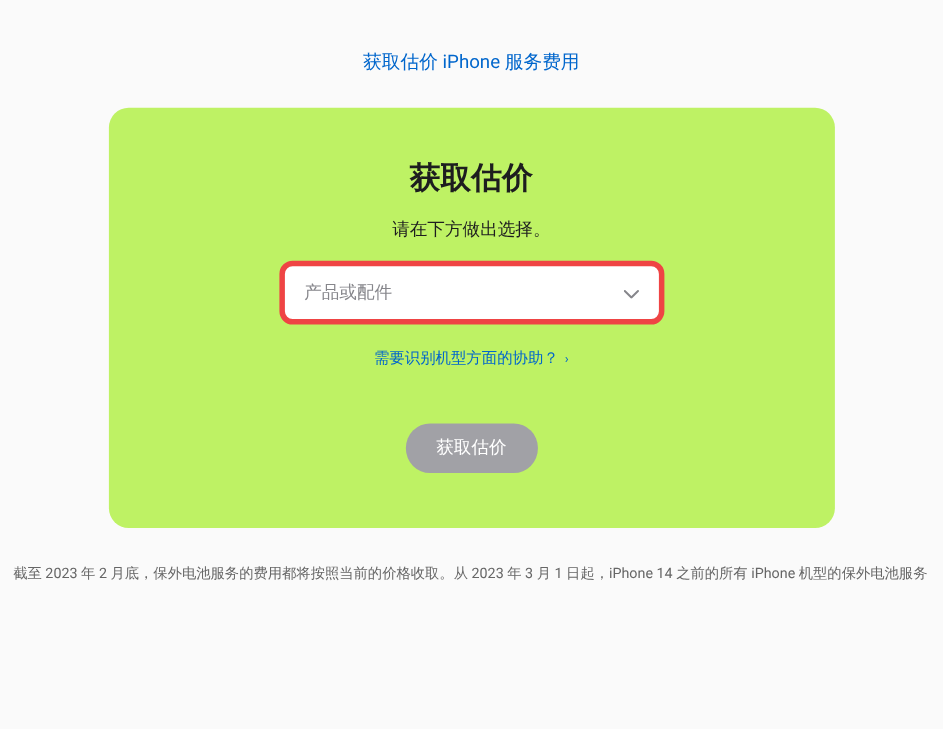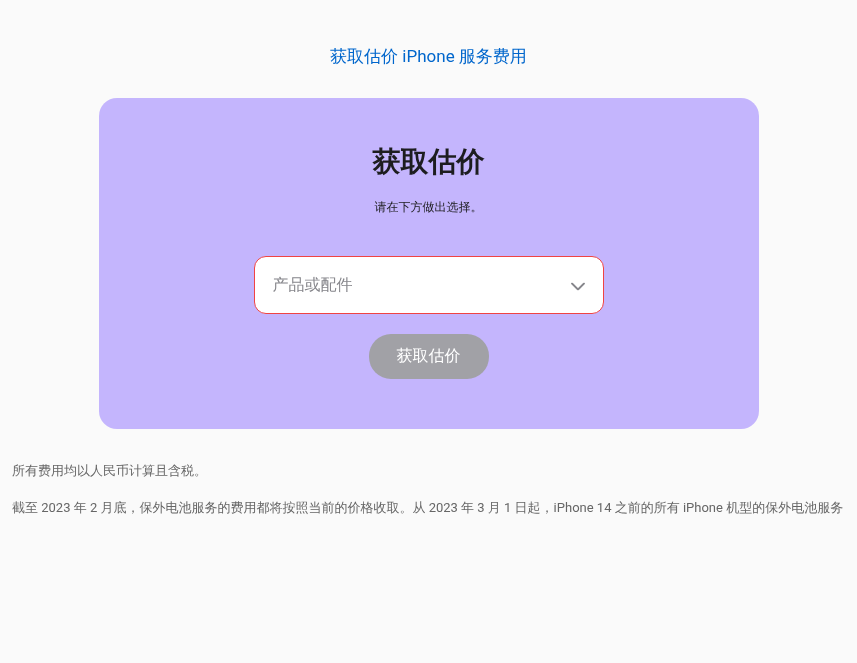"获取估价" .card { background: #c4b5fd -> #bef264 }
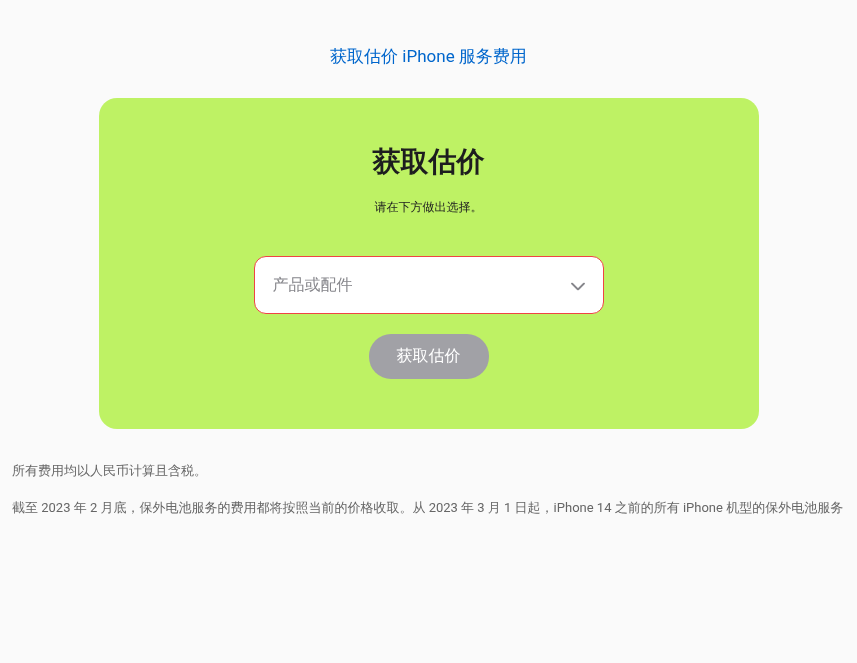"请在下方做出选择。" .card-subtitle { font-size: 12px -> 16px; margin-bottom: 40px -> 17px }
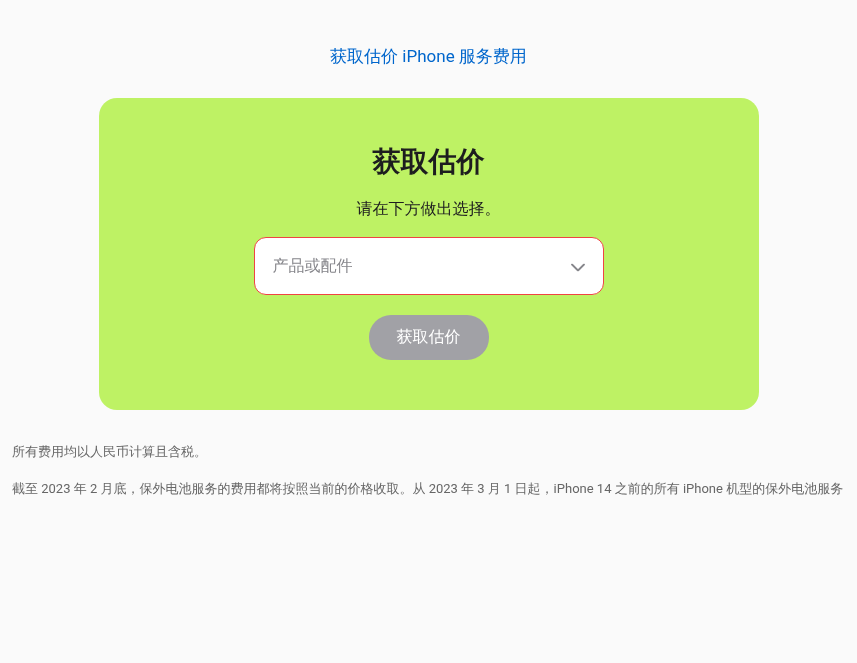"产品或配件" .select-box { border: 1px solid #ef4444 -> 5px solid #ef4444 }
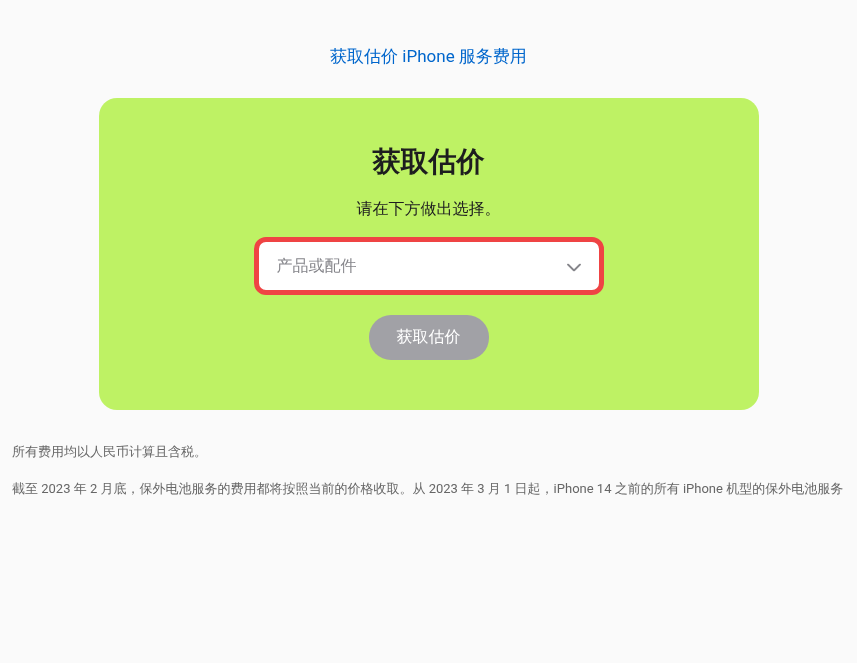"需要识别机型方面的协助？ ›" div.help-link { html: none -> <div> <a> <span>需要识别机型方面的协助？</span> <span>›</span> </a> </div> }
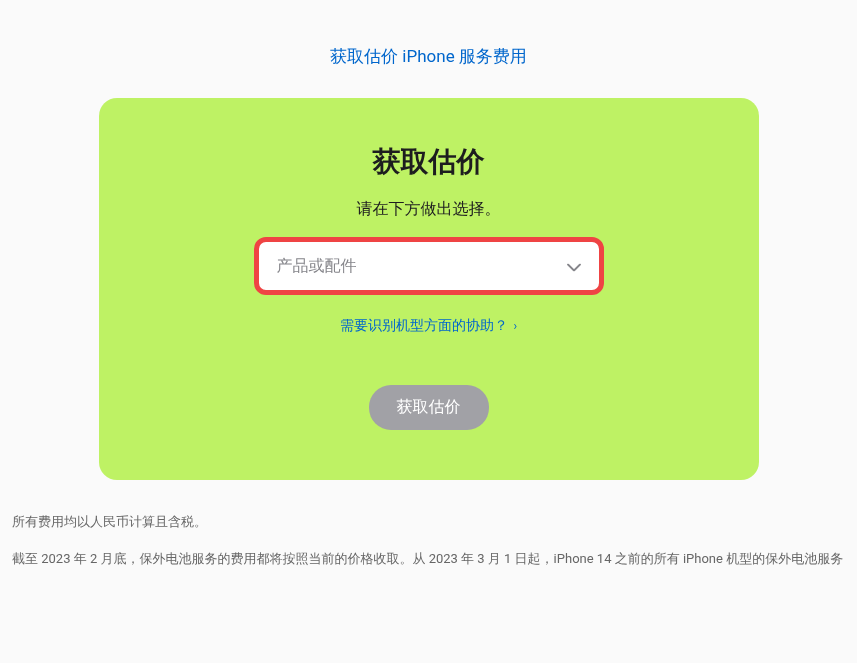"所有费用均以人民币计算且含税。" p.footnote-line { html: <p>所有费用均以人民币计算且含税。</p> -> none }
